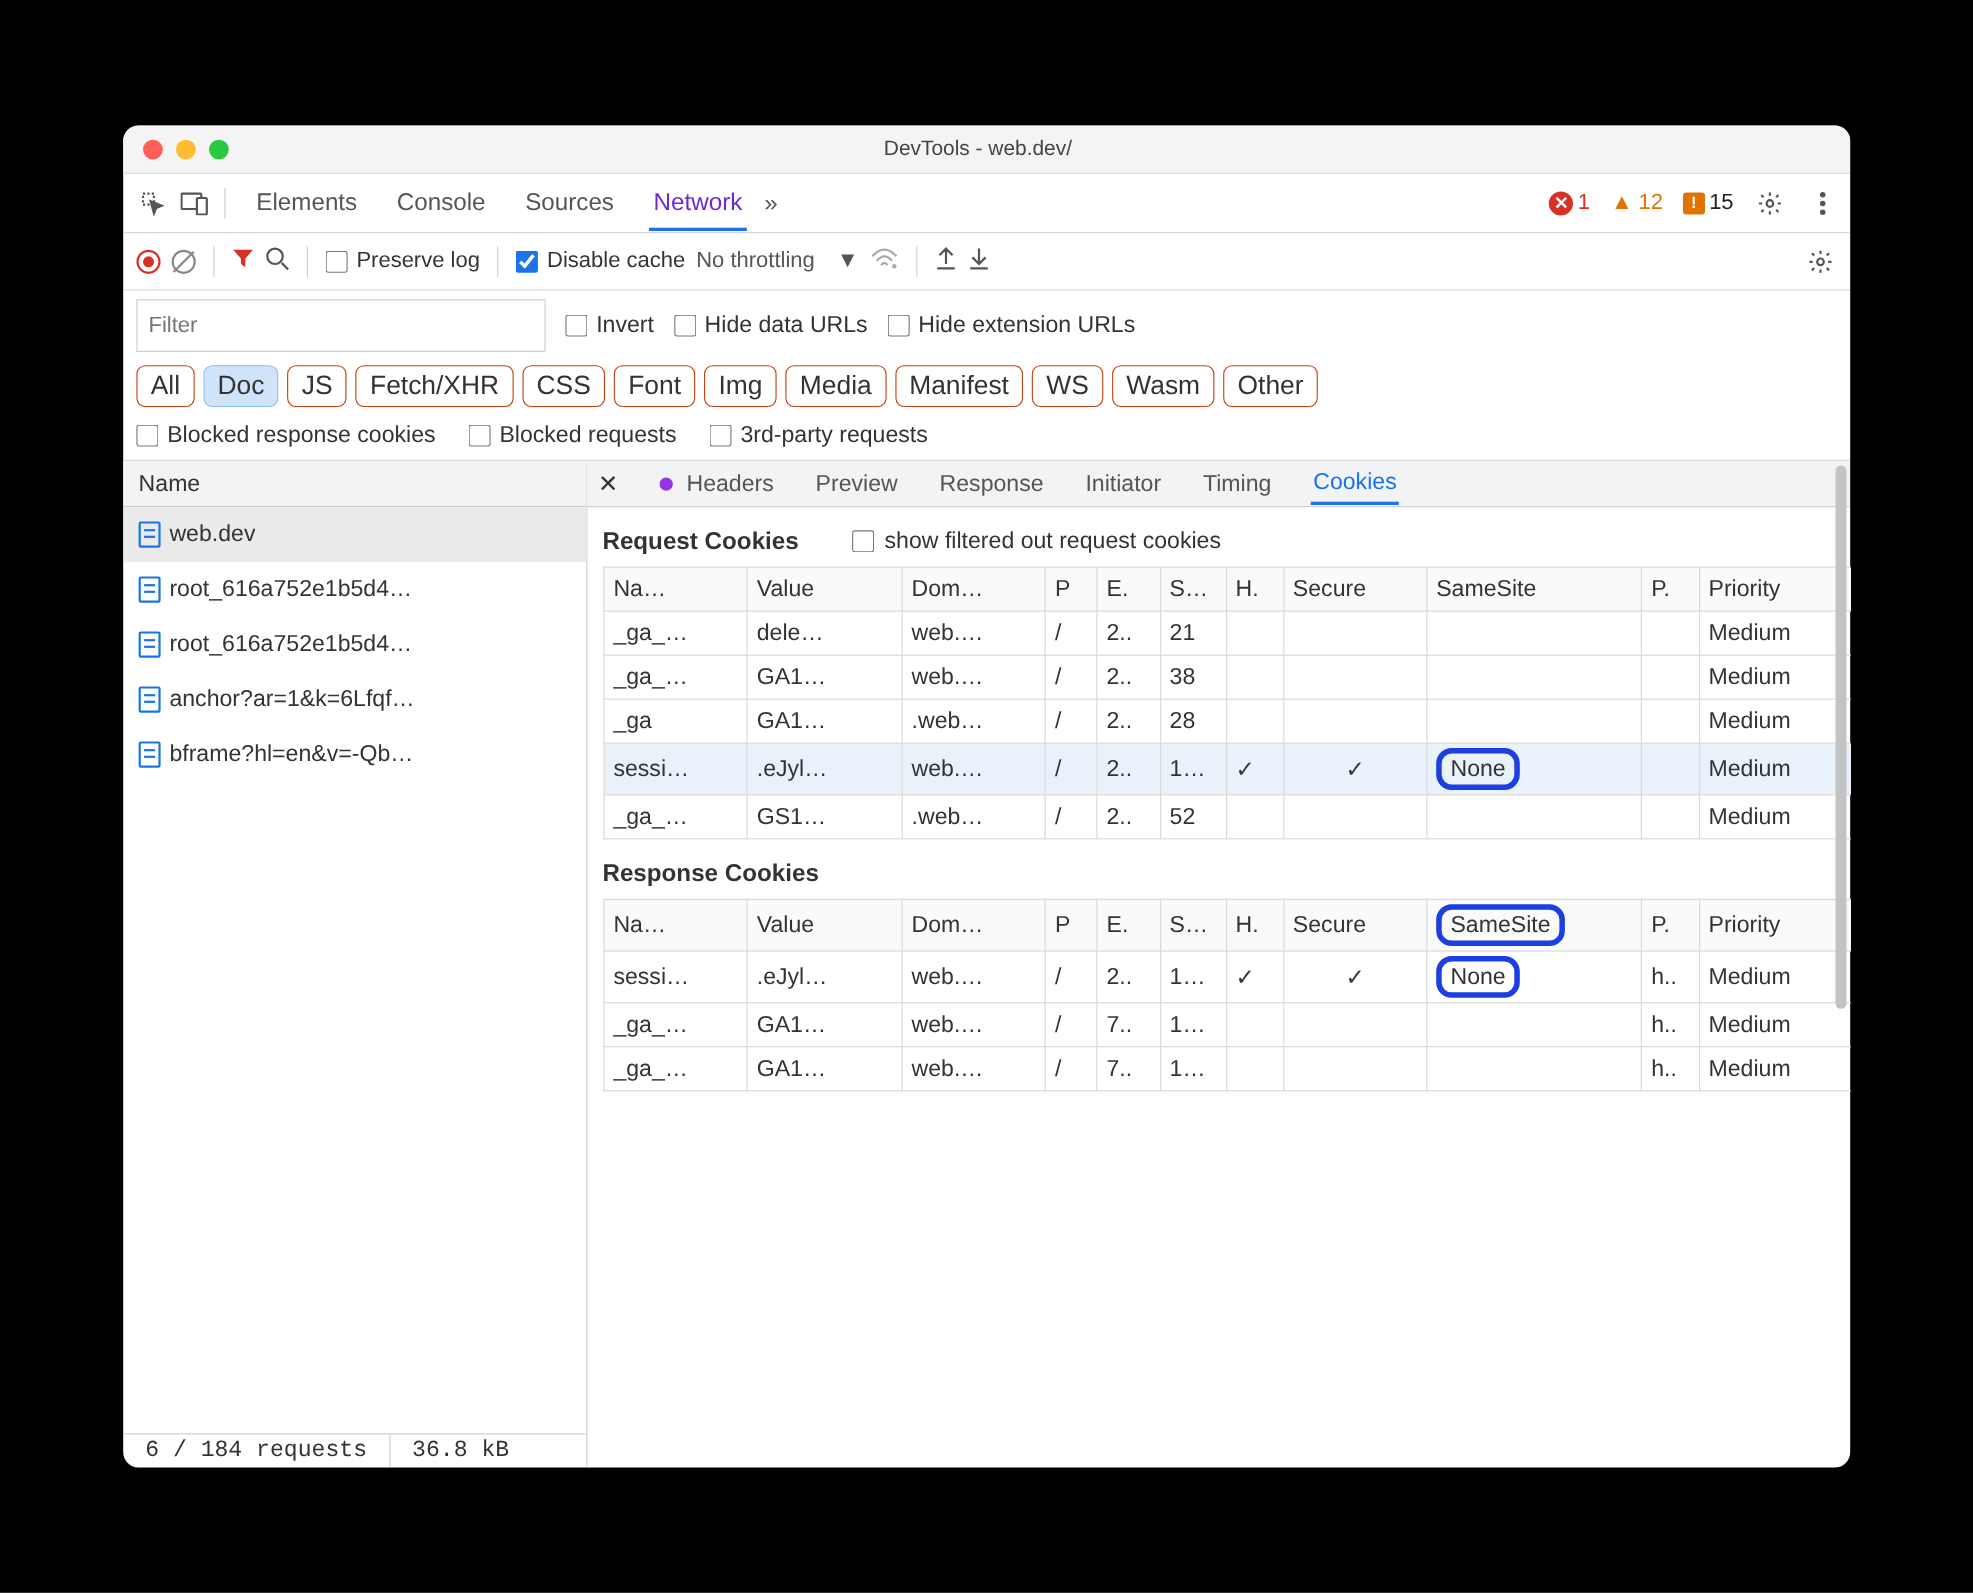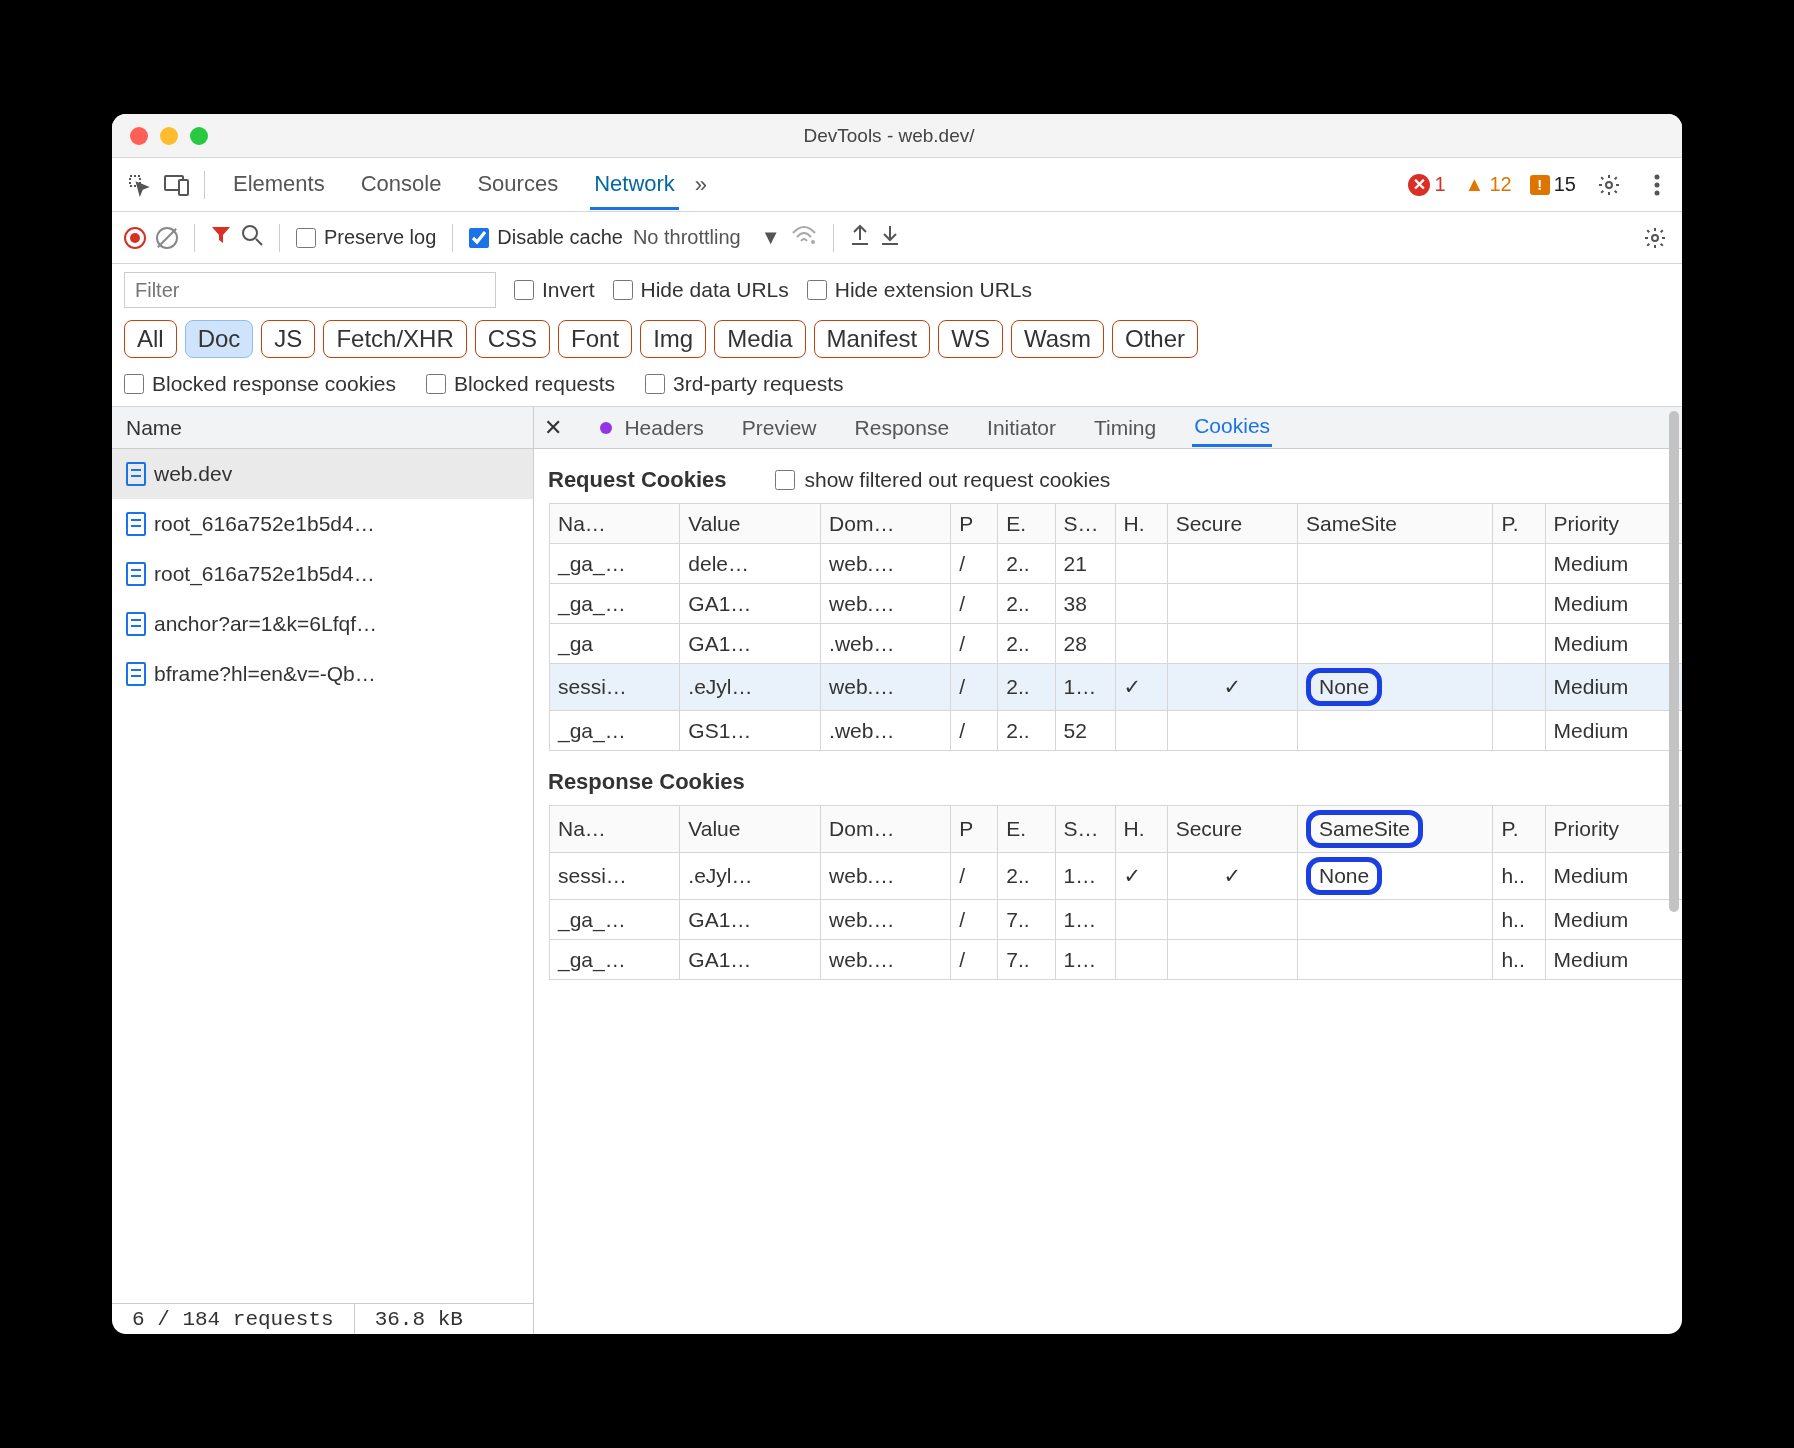"Network" .tab.active { color: #0369a1 -> #6d28d9 }
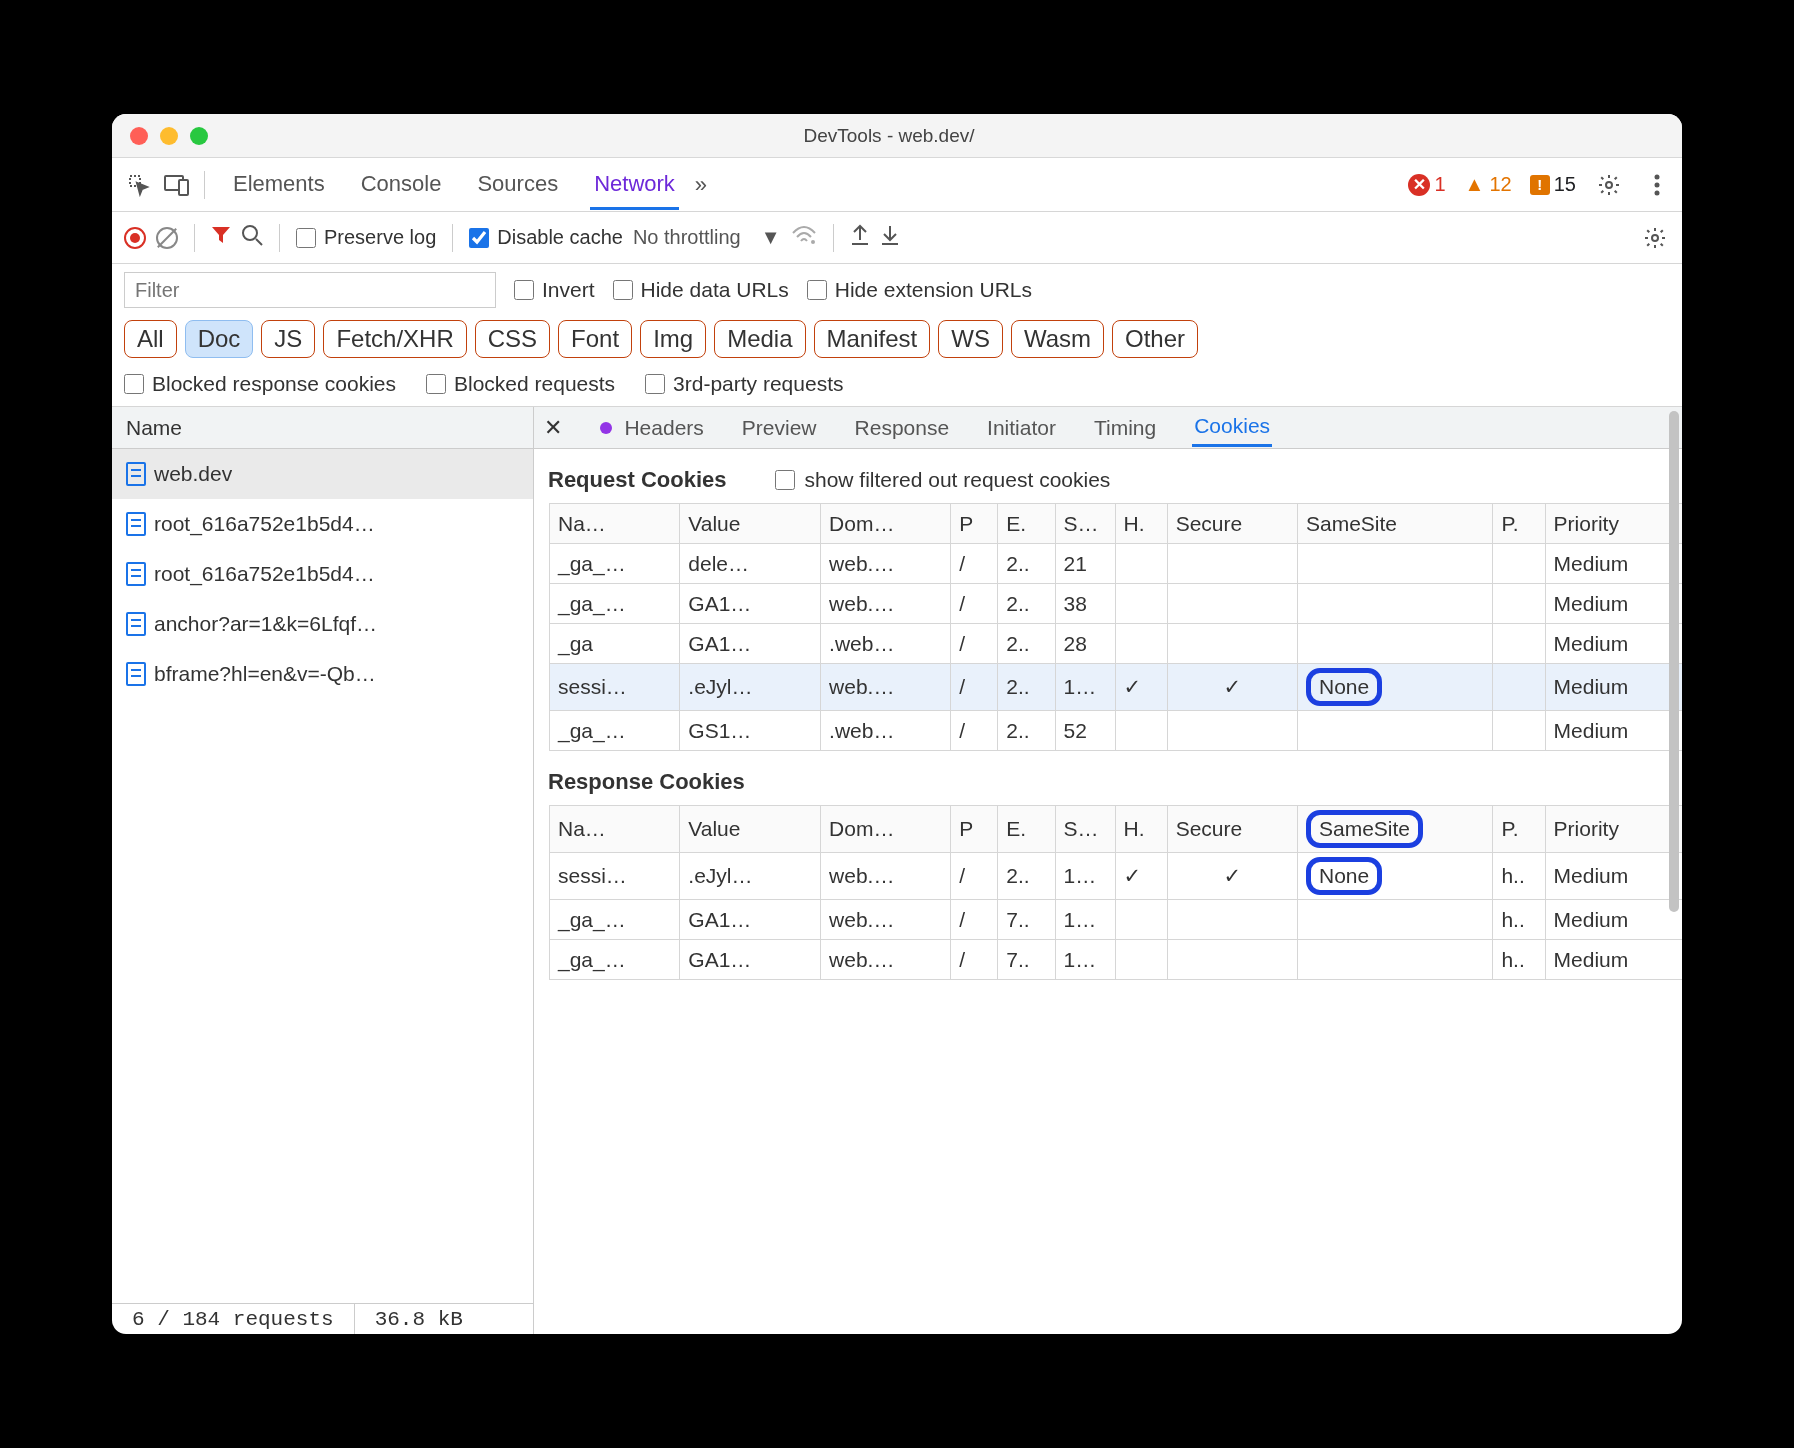"Filter" .filter-input { height: 36px -> 48px }
